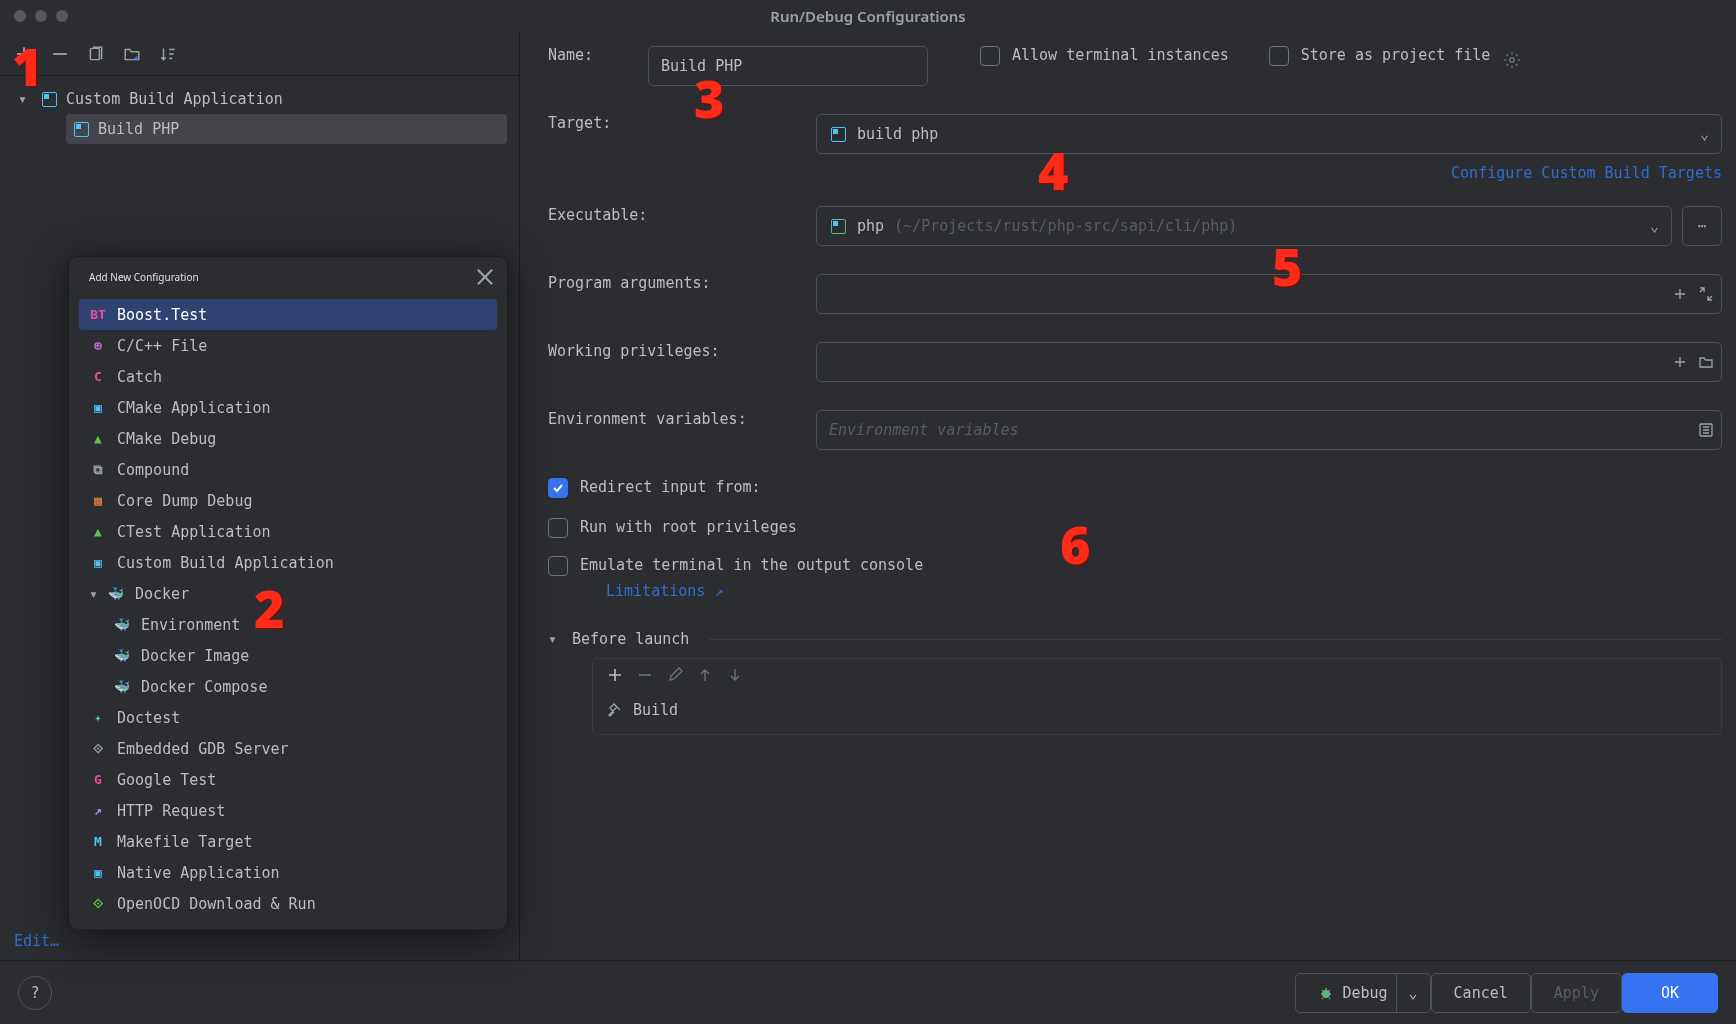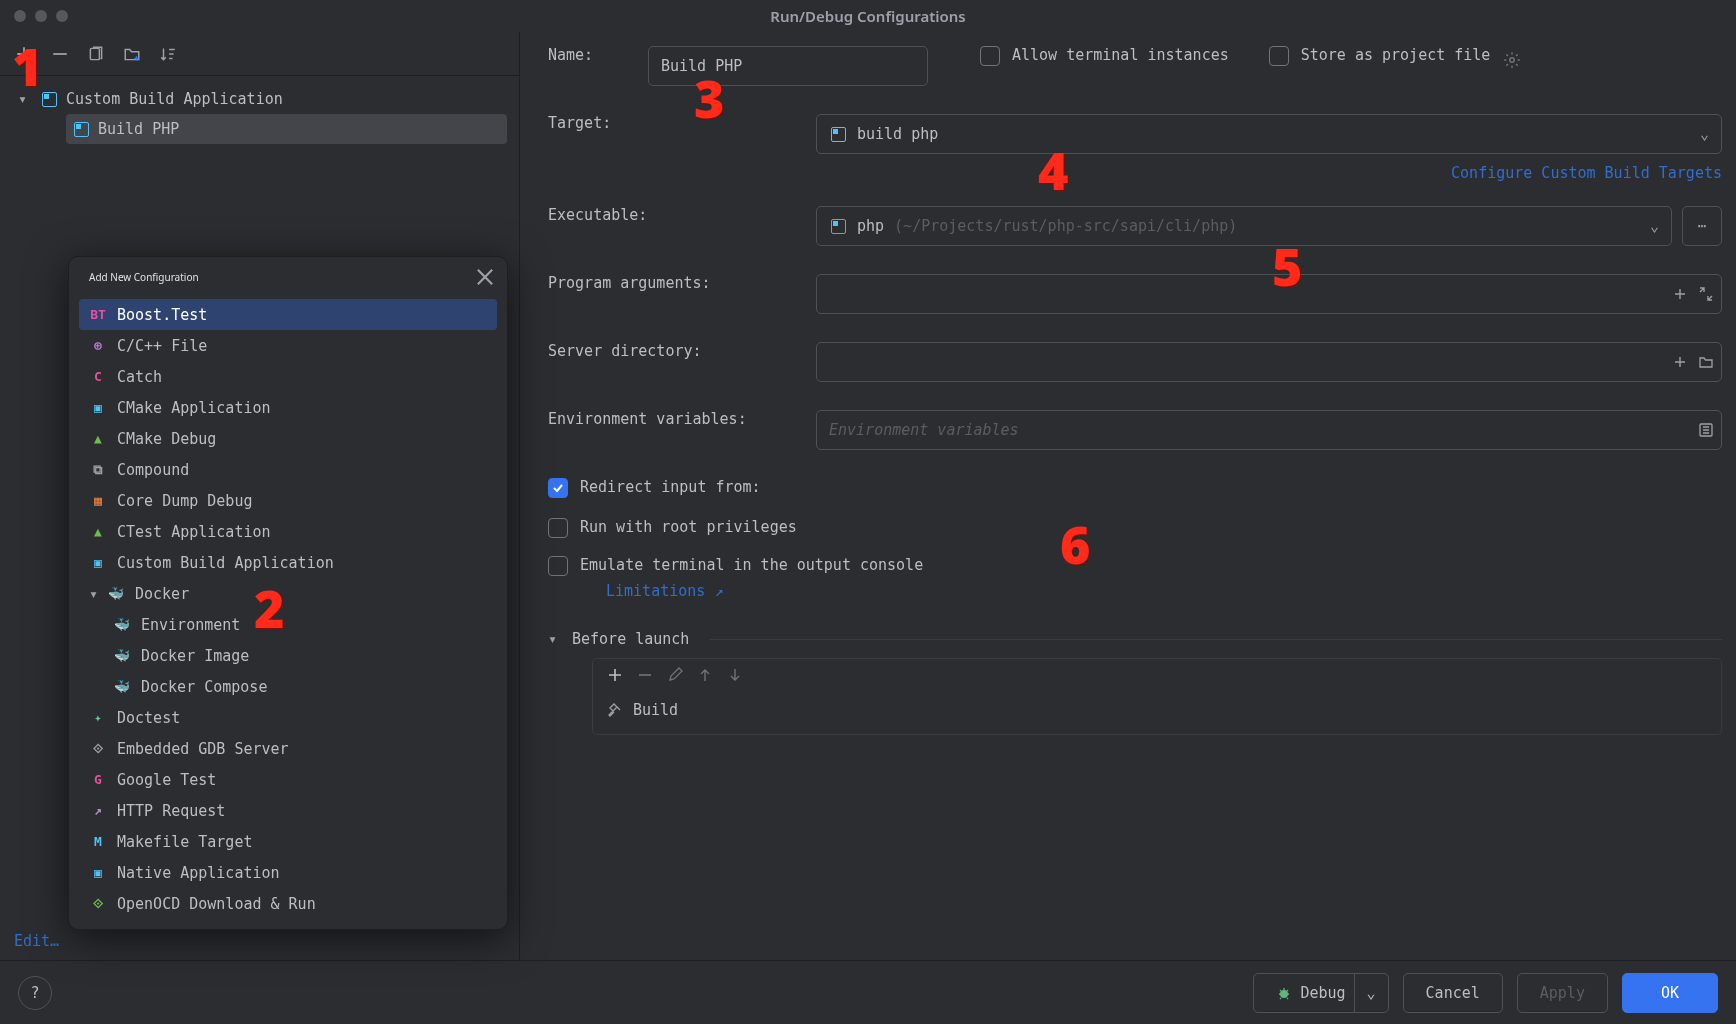"Server directory:" span.label { text: Server directory -> Working privileges }
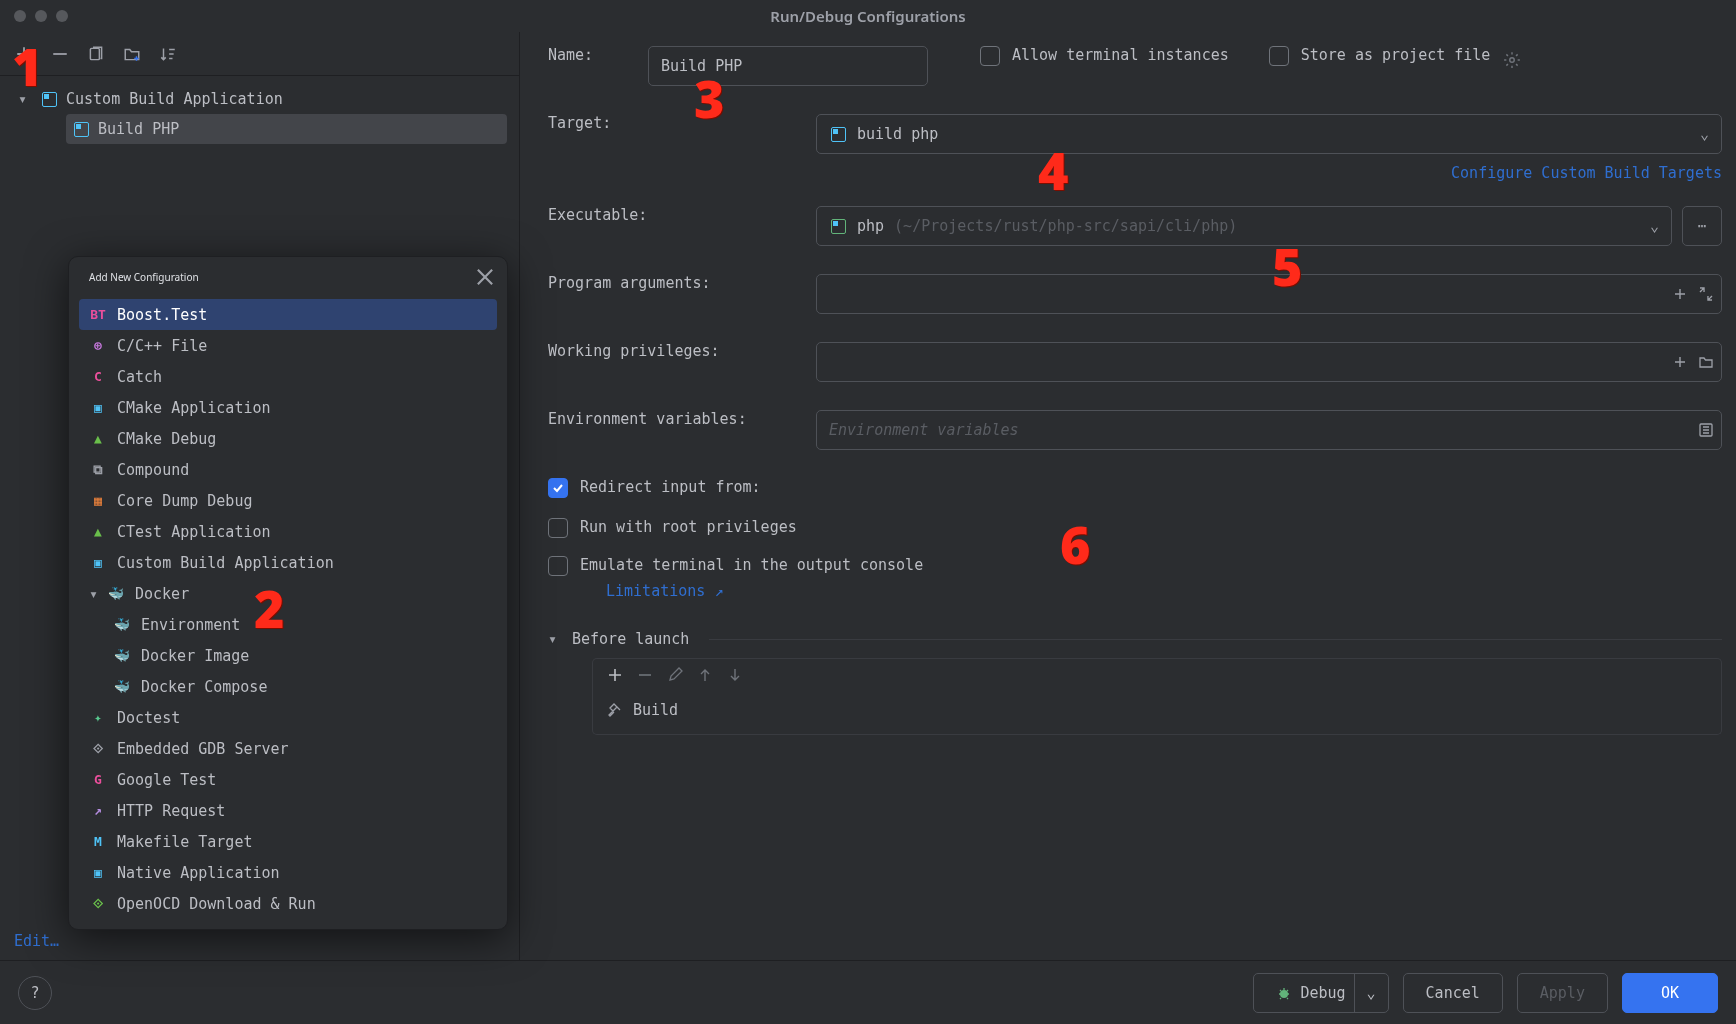"Debug" .btns { gap: 14px -> 0 }
